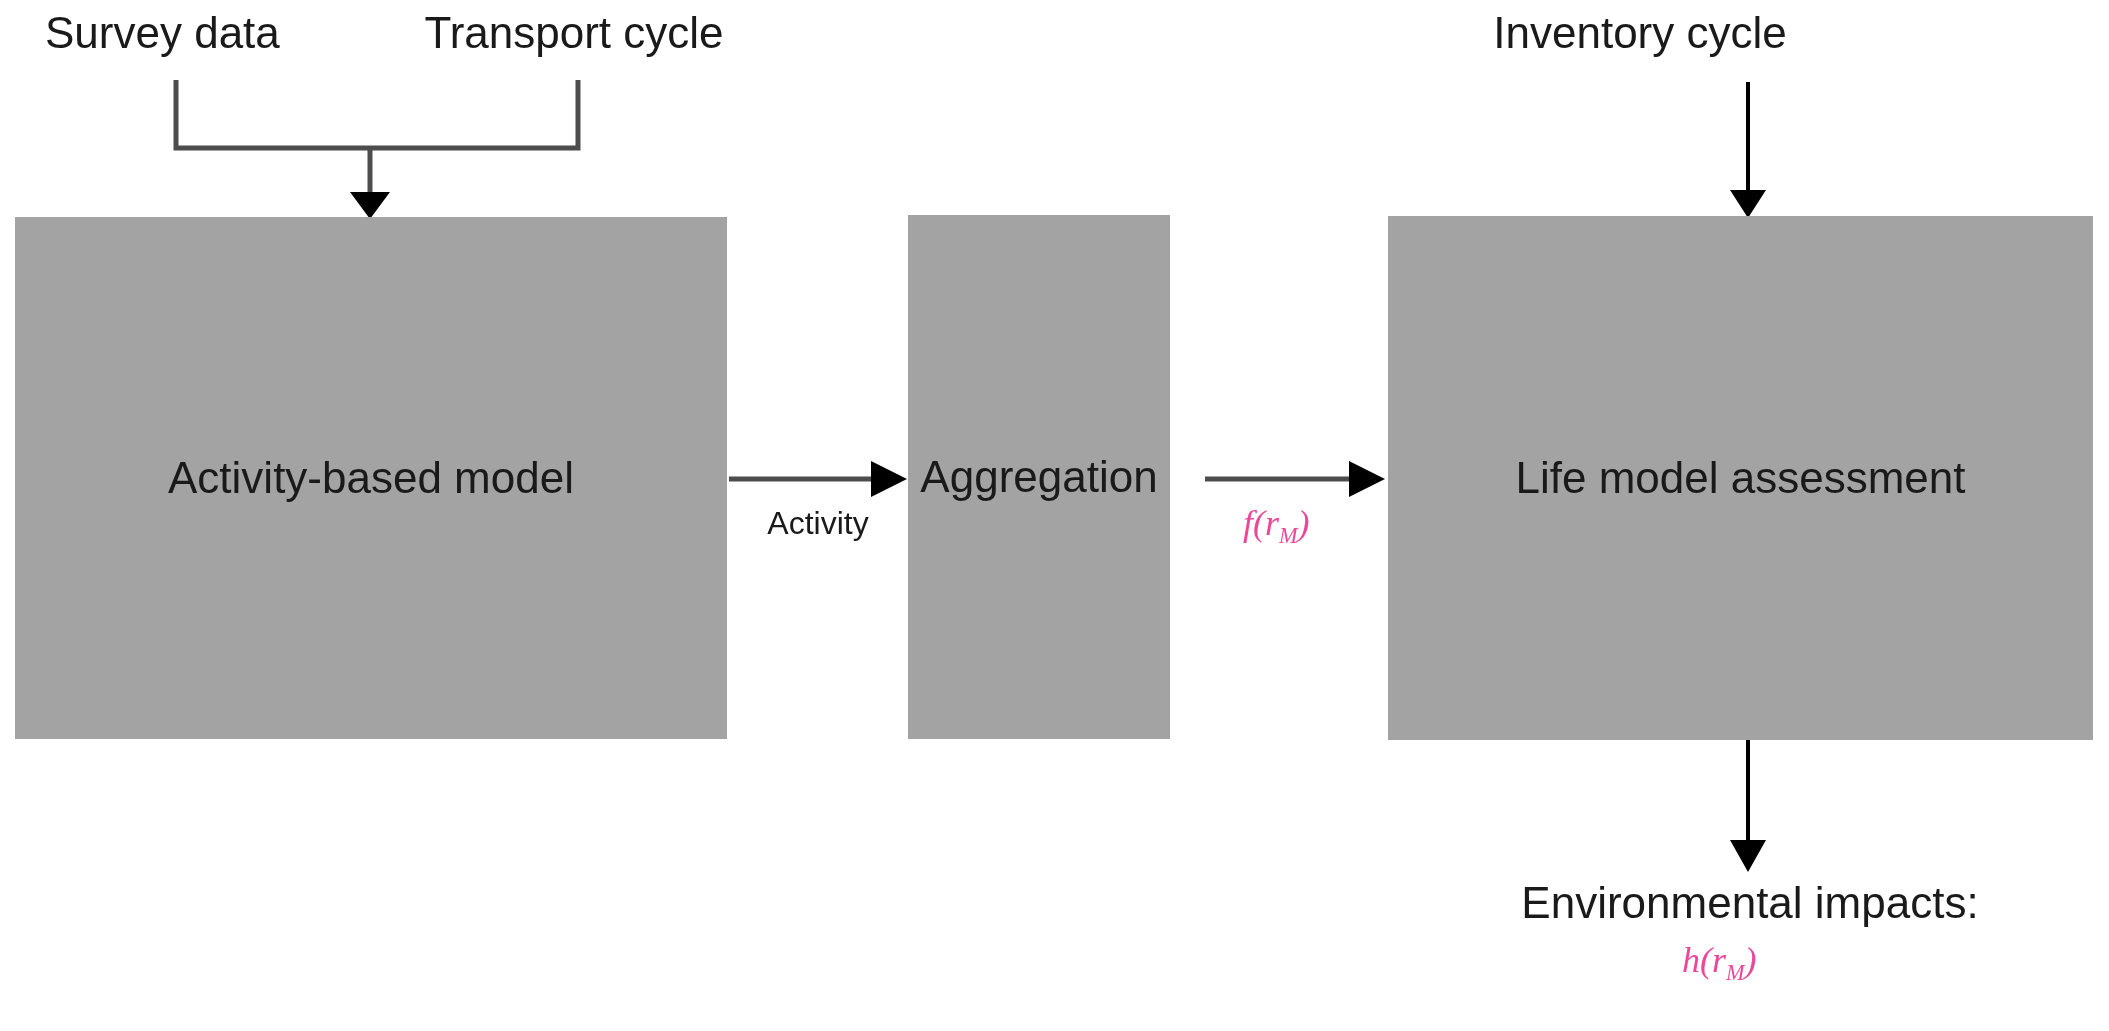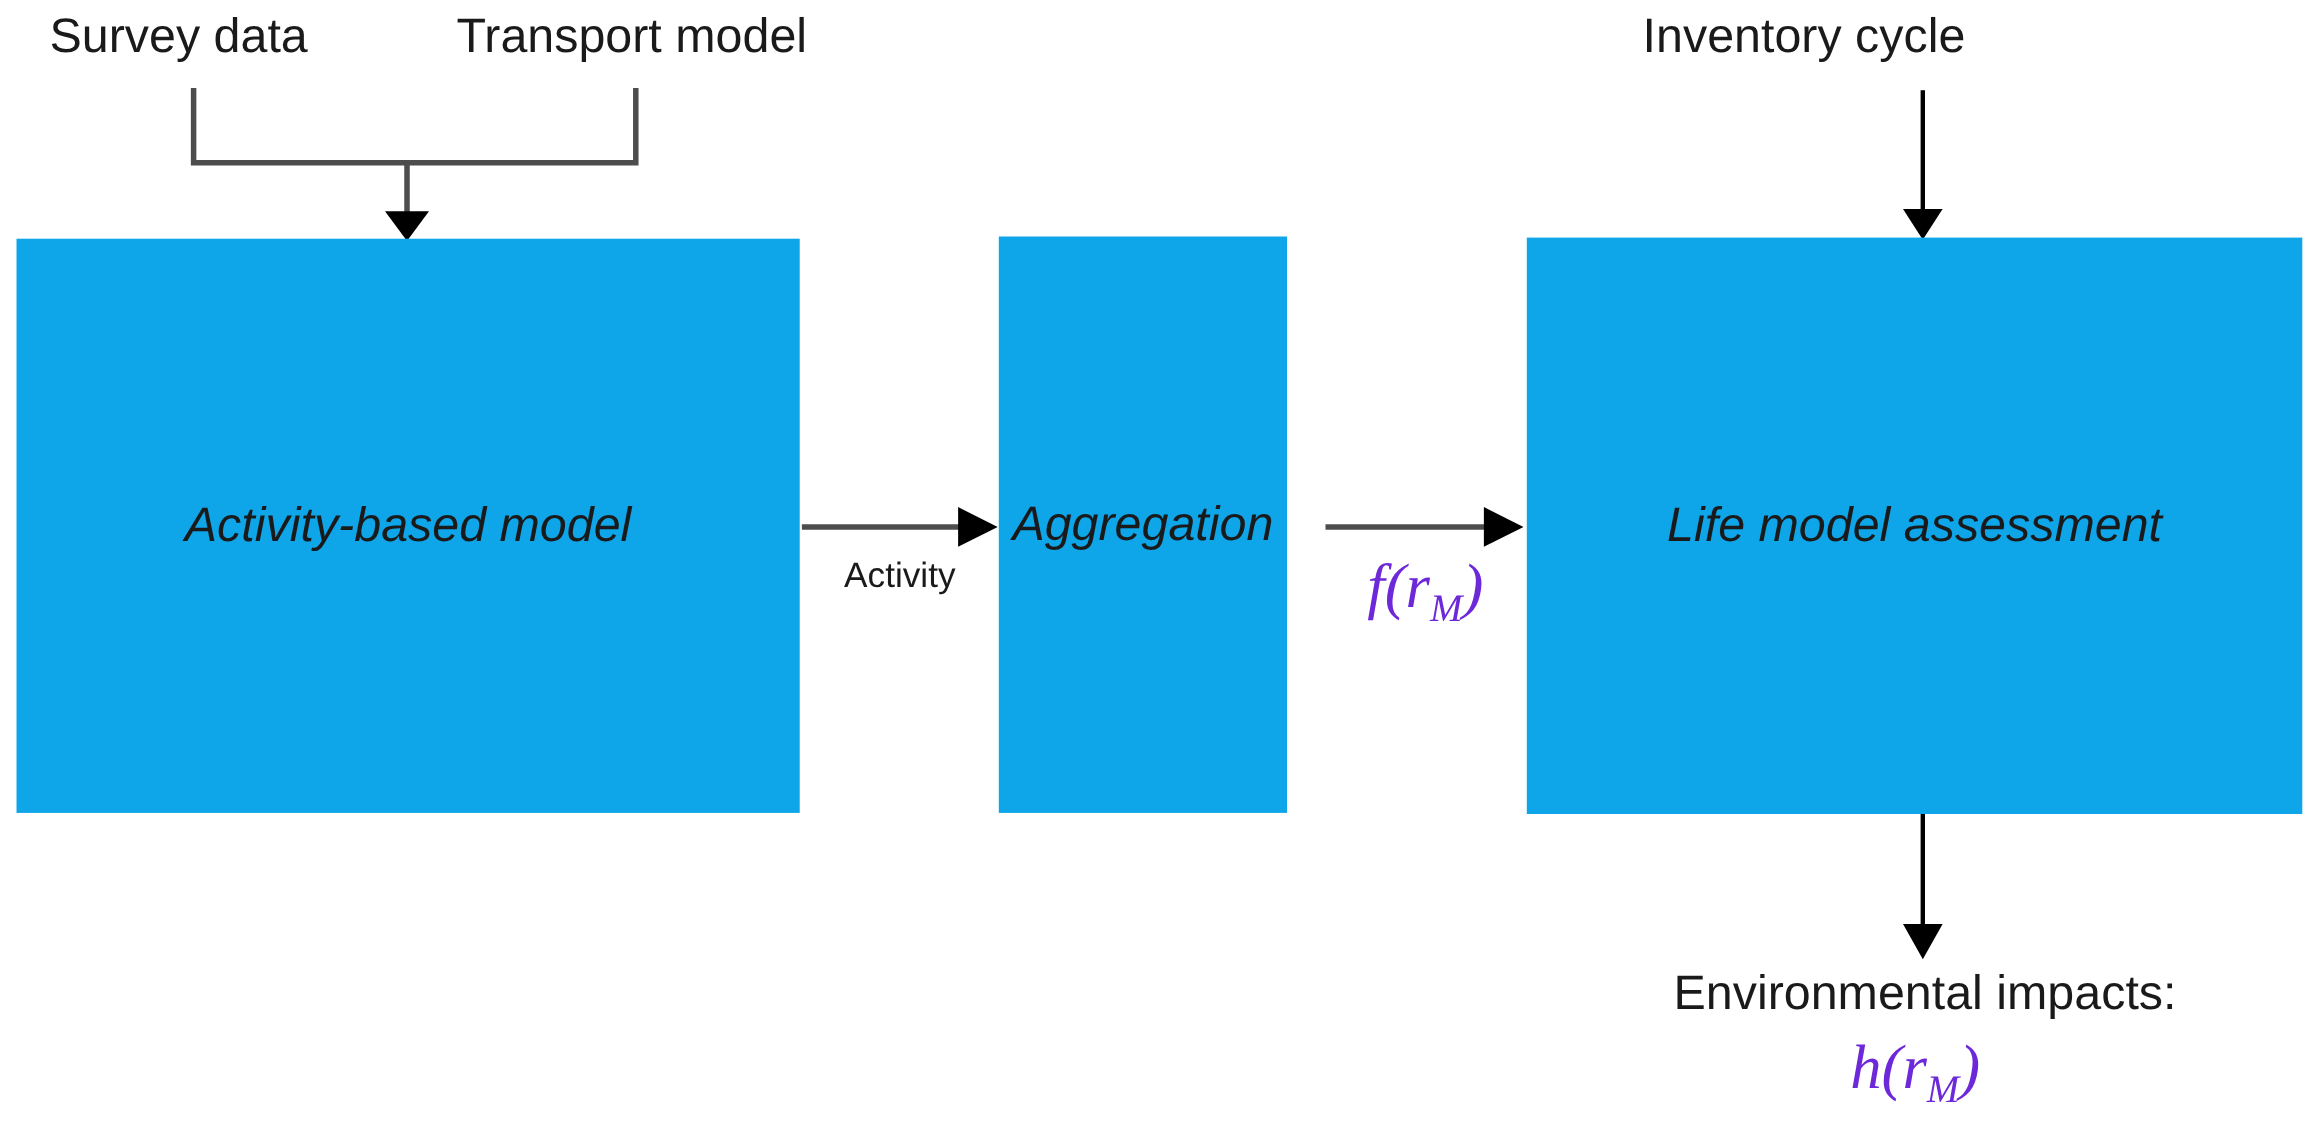"Transport model" div.free-label { text: model -> cycle }
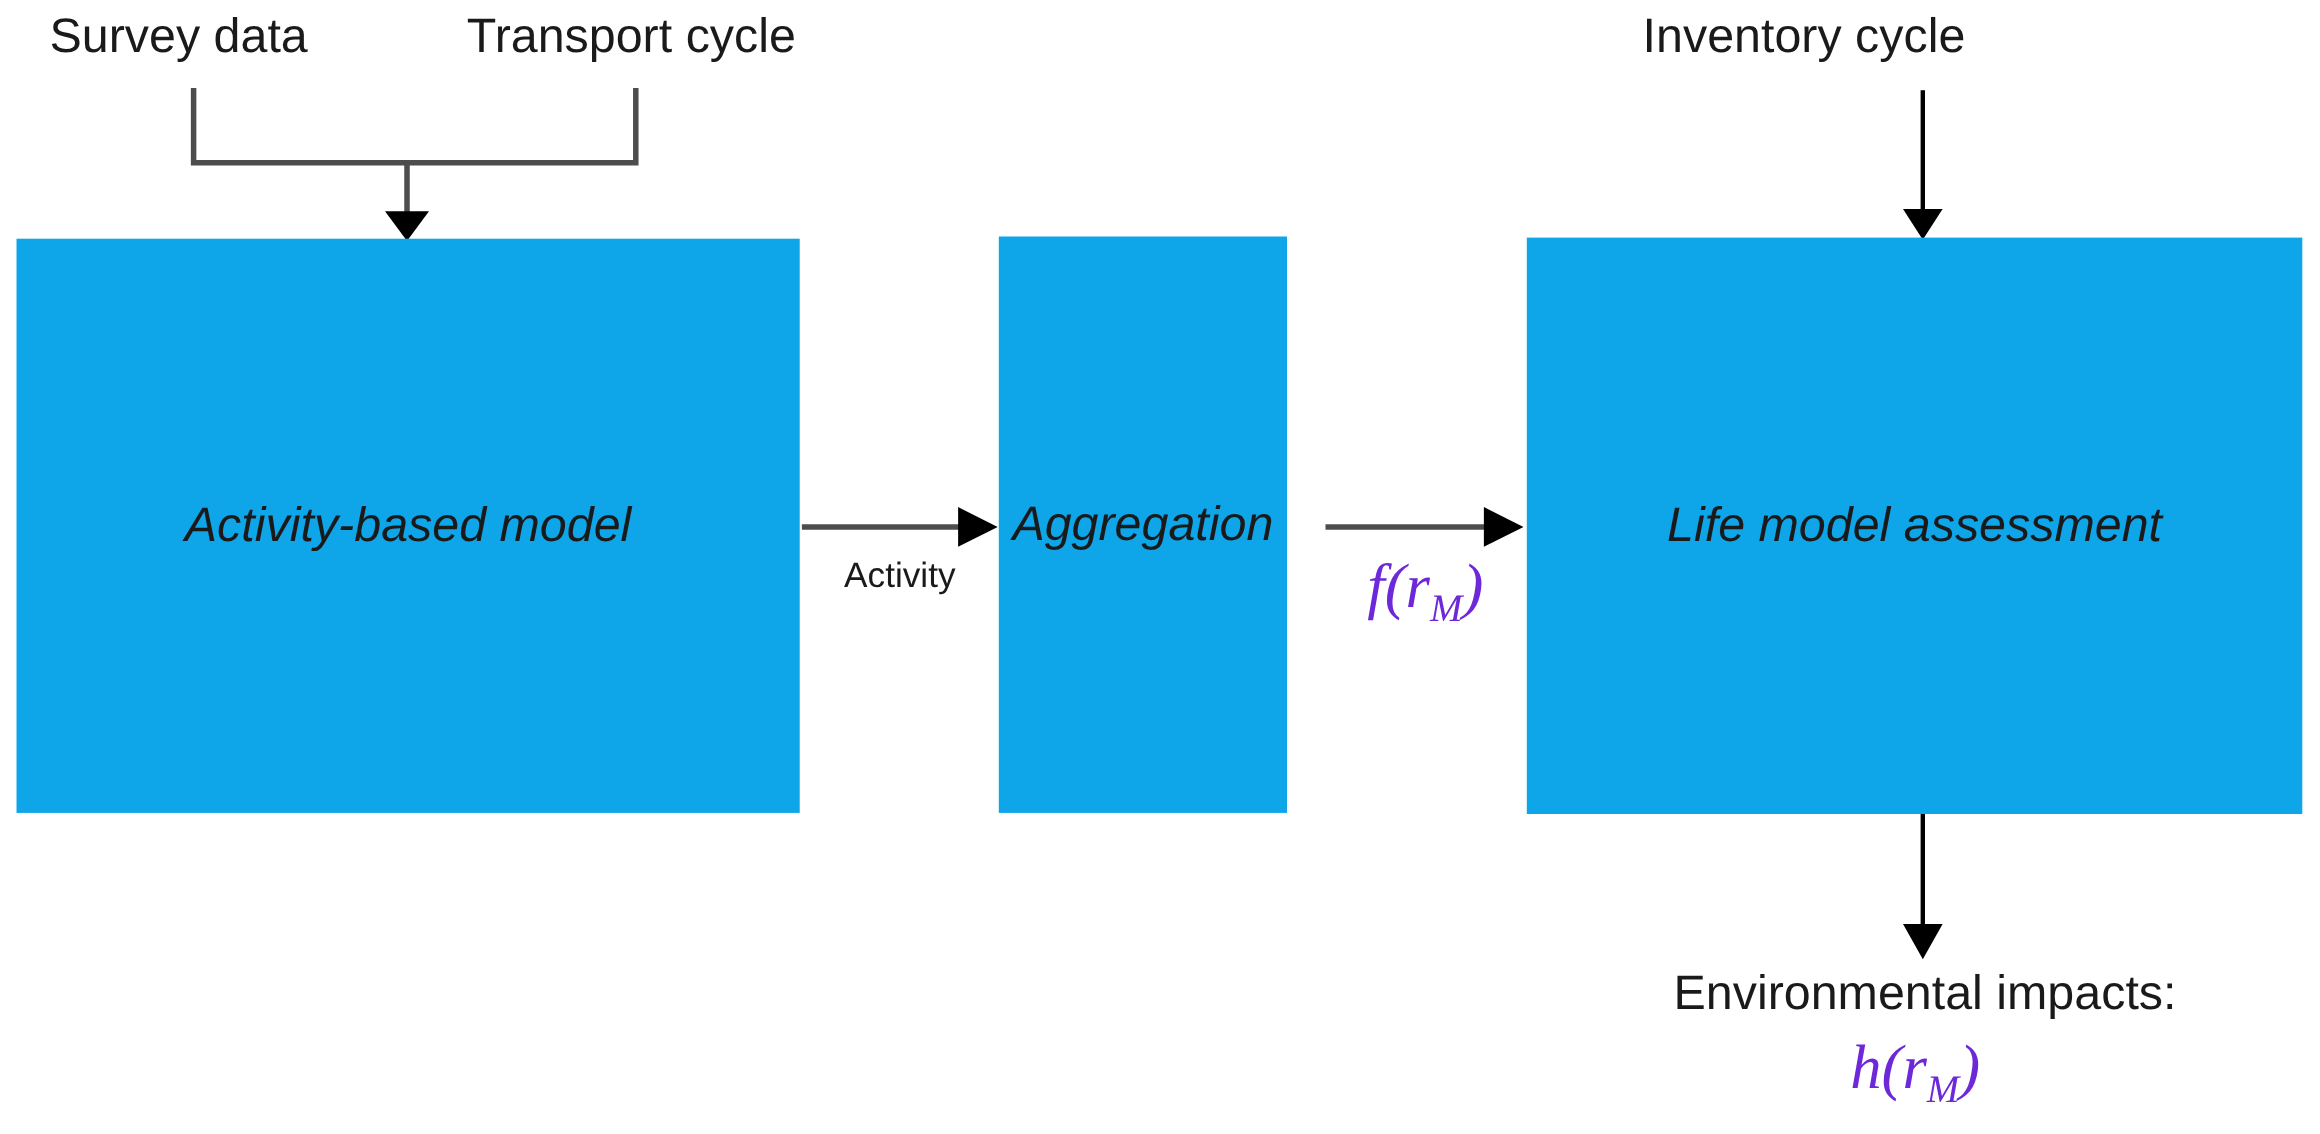"Activity-based model" .proc-box { background: #0ea5e9 -> #a3a3a3; font-style: italic -> none }
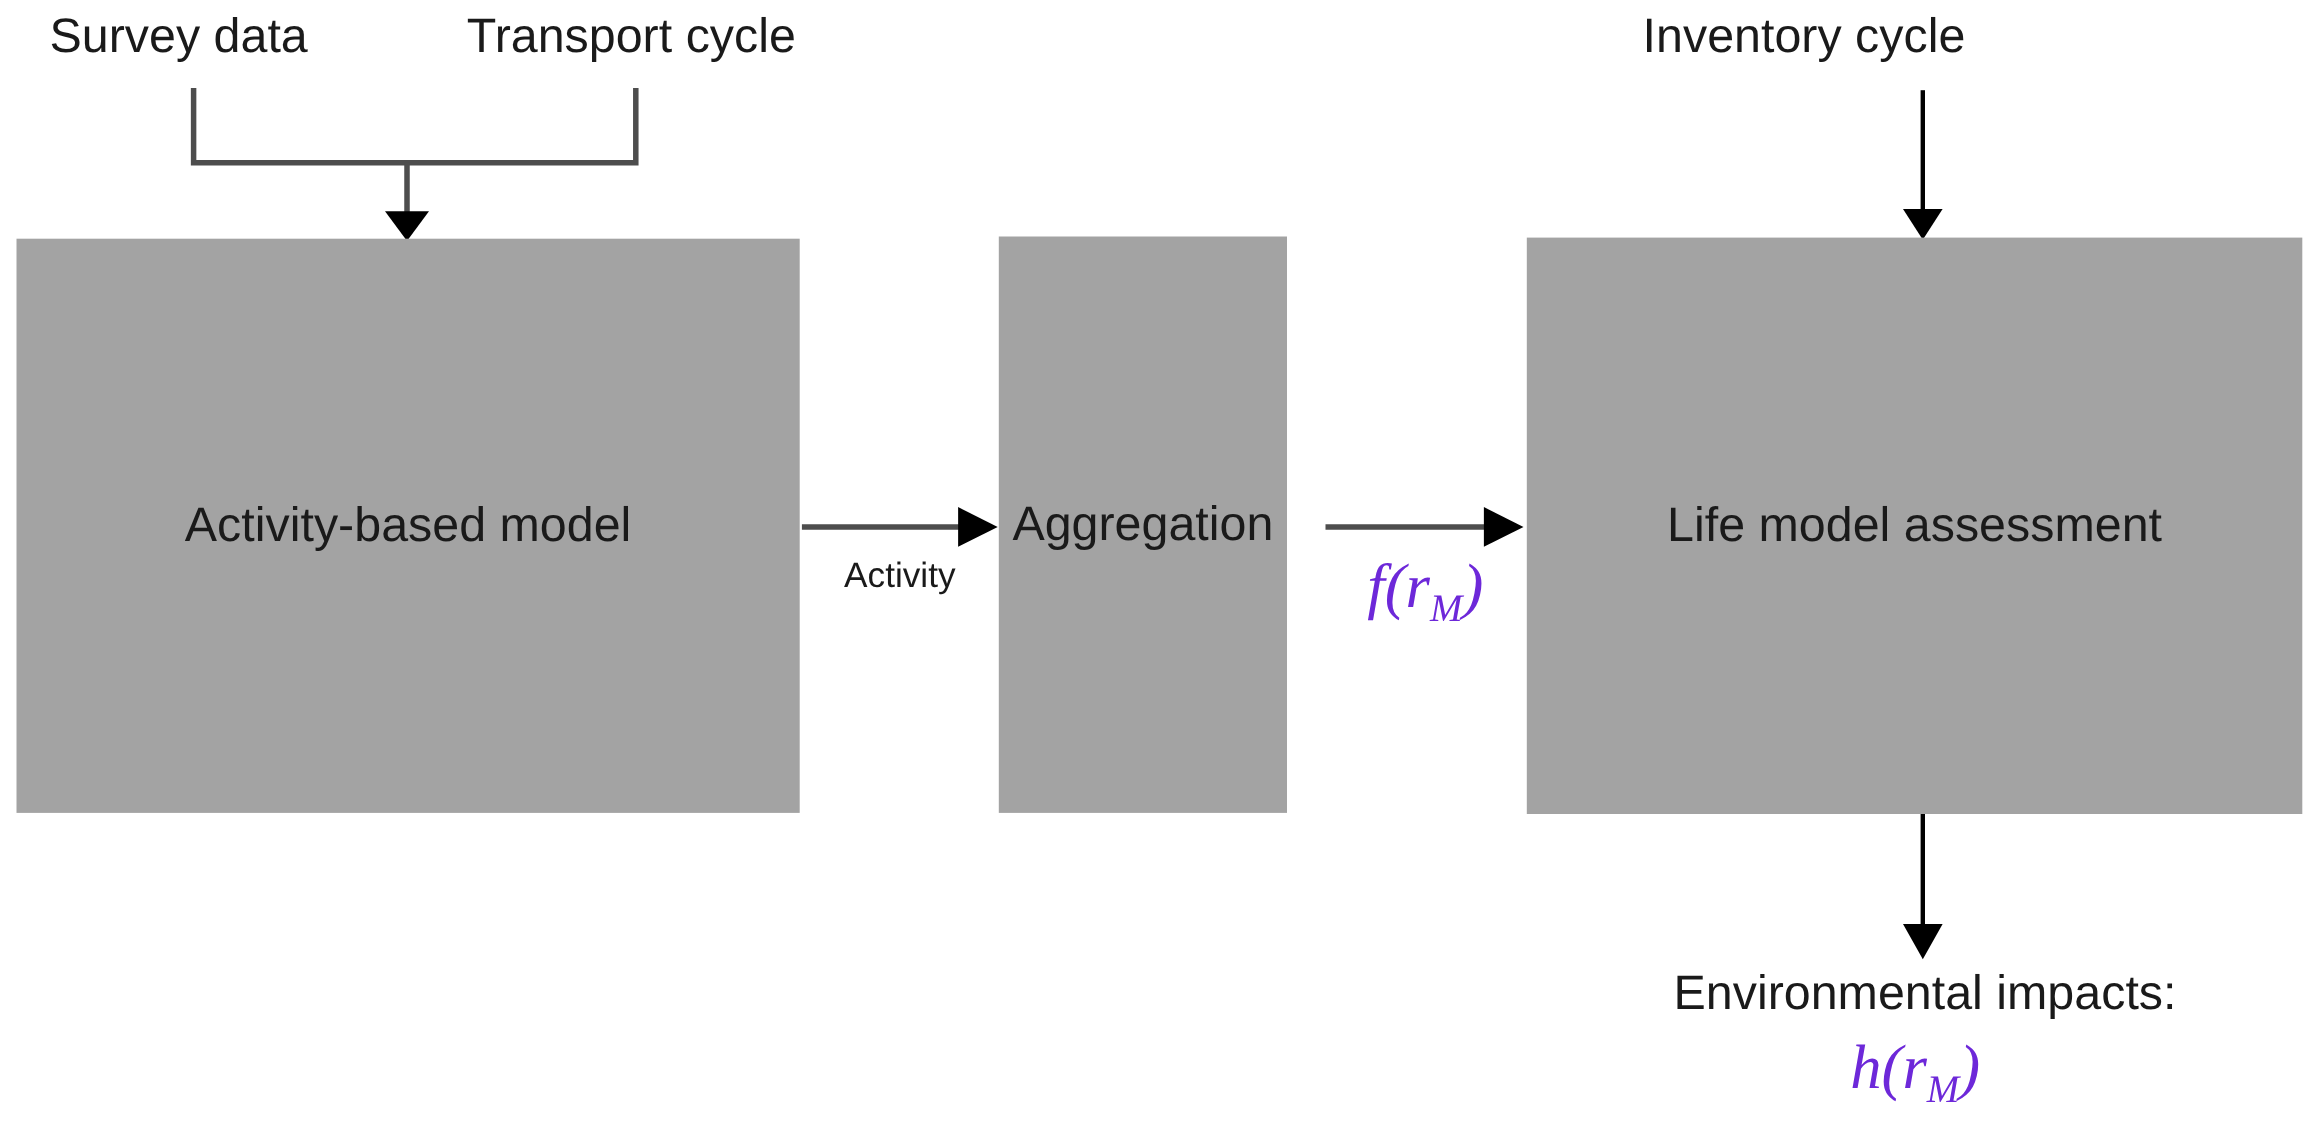"f(rM)" .math-label { color: #6d28d9 -> #ec4899; font-size: 57px -> 36px }
